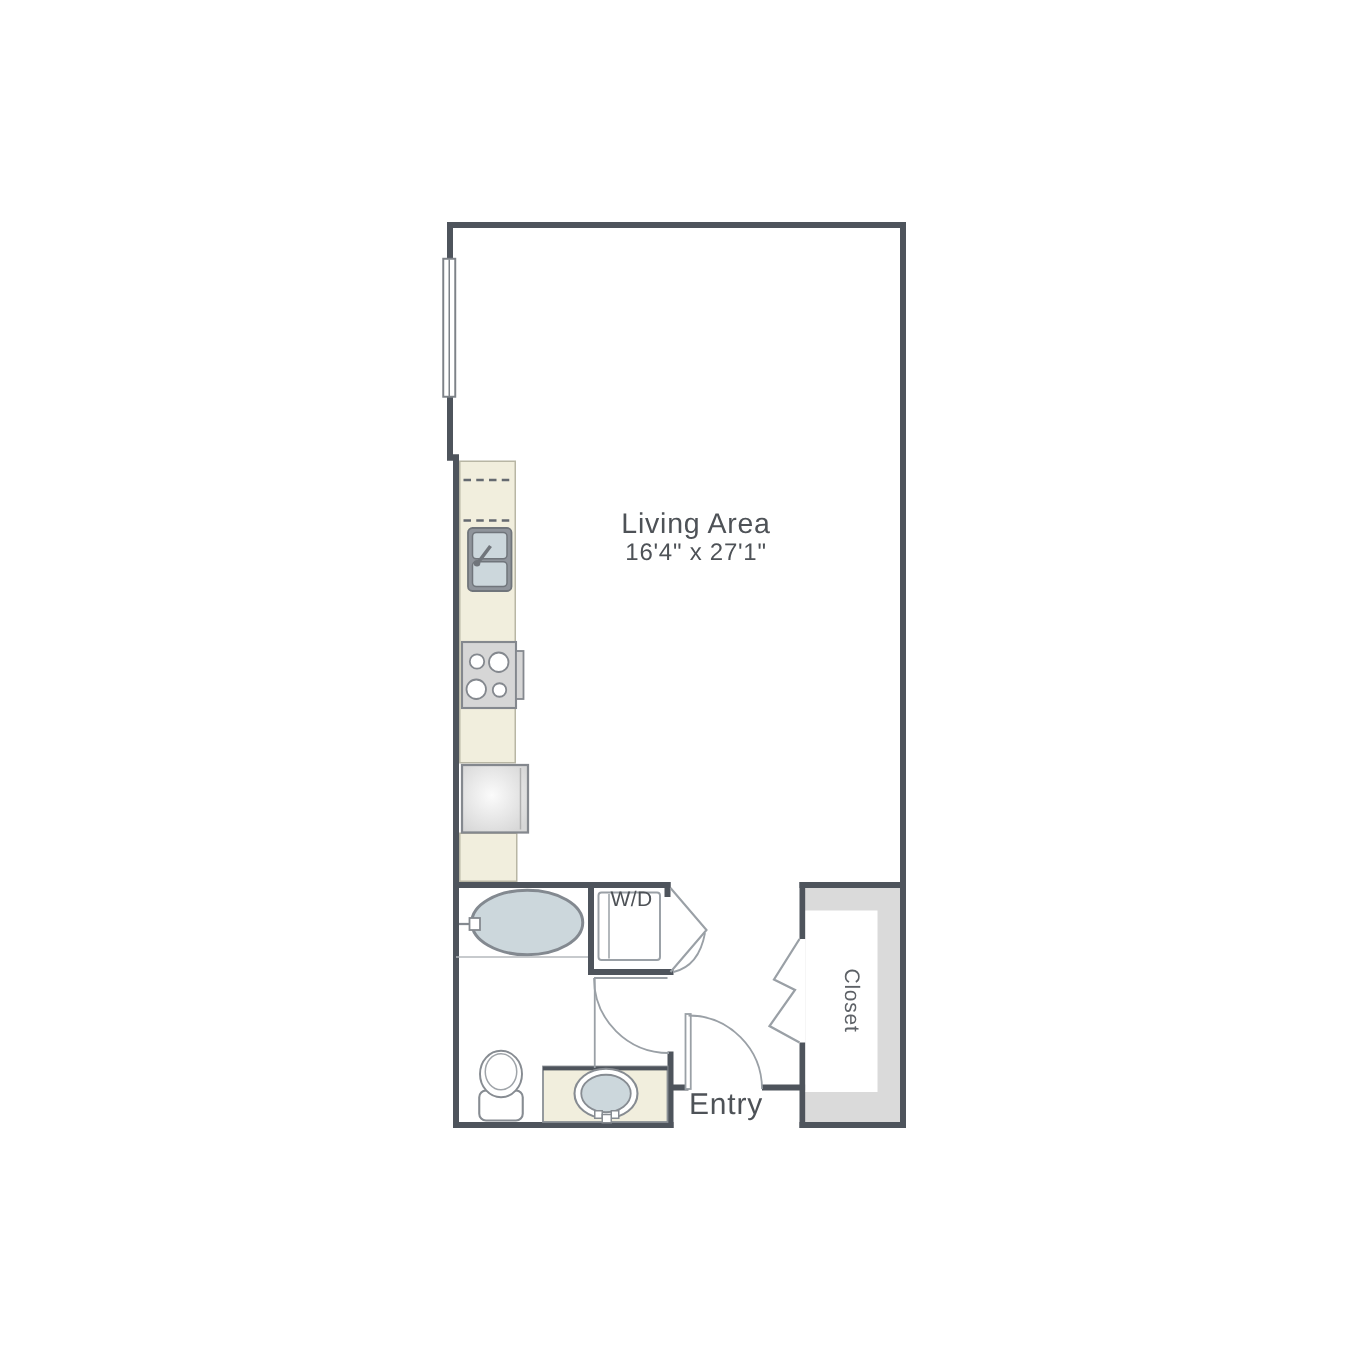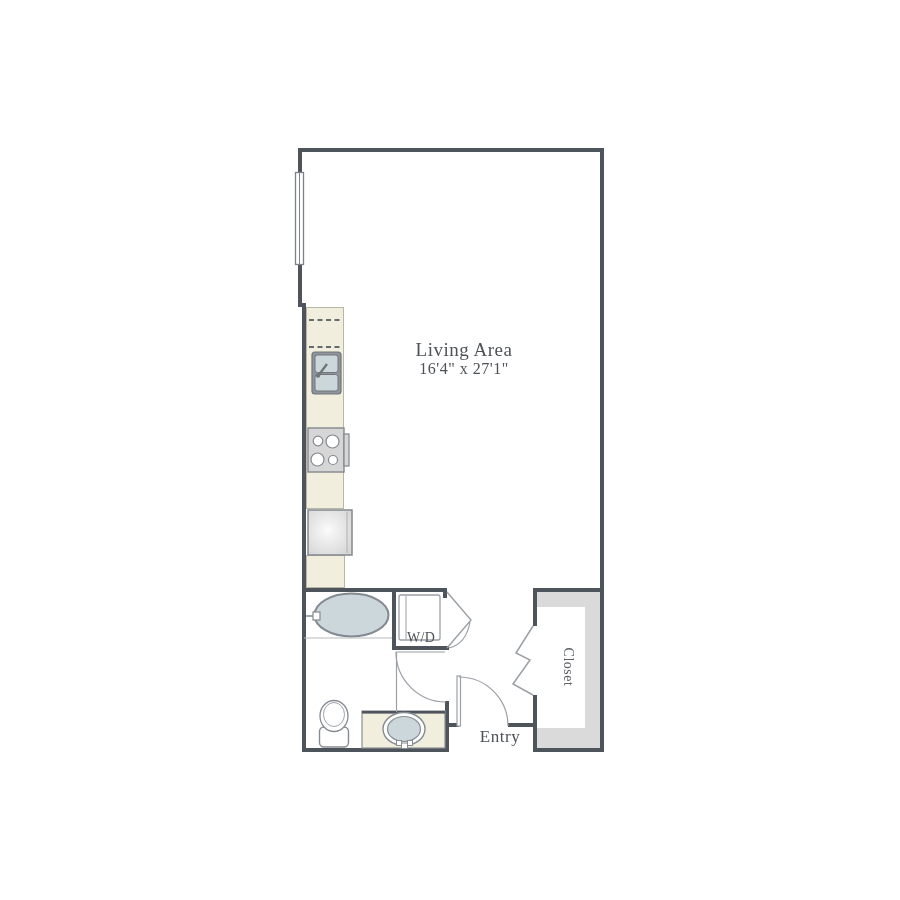"Living Area" .canvas { font-family: Liberation Serif, serif -> Liberation Sans, sans-serif }
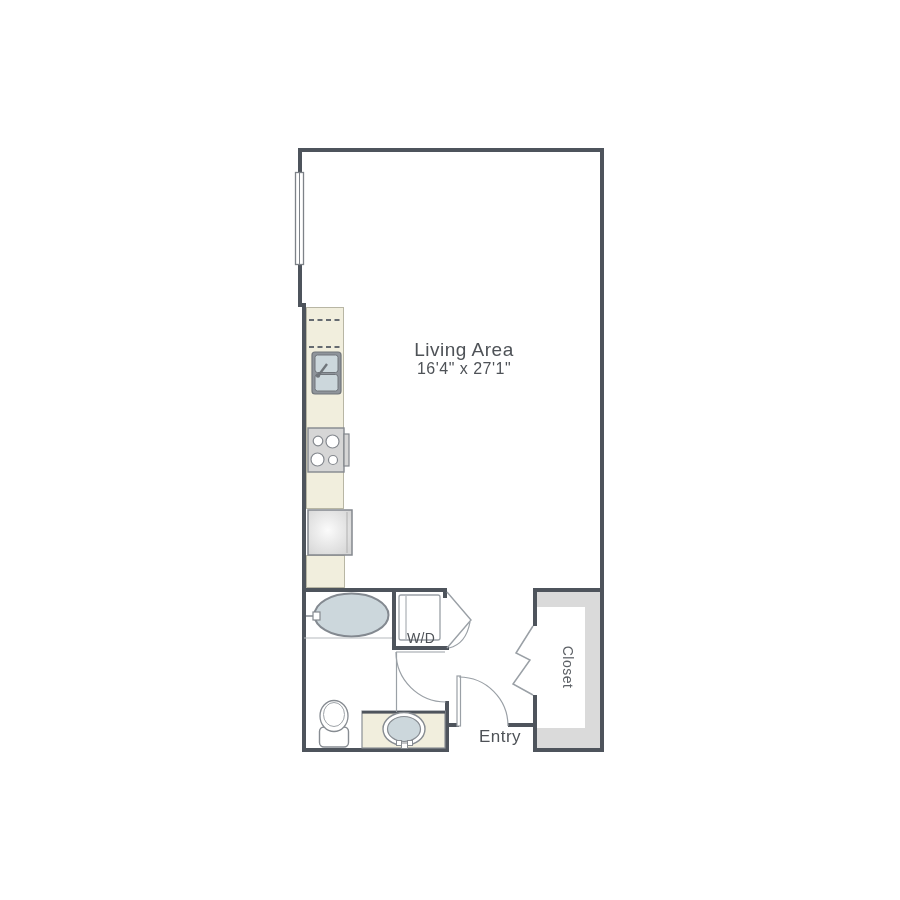"W/D" div.label { top: 638px -> 599px }
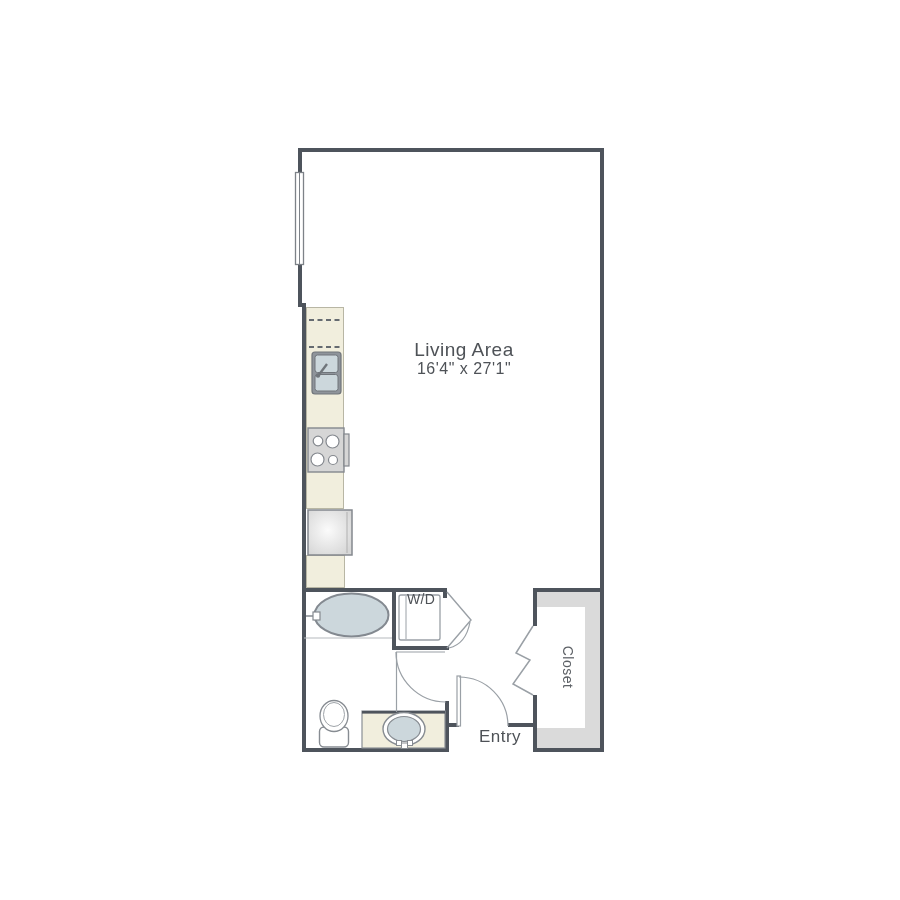"Entry" .label.entry { font-size: 17px -> 20px; margin-left: 16px -> none }
